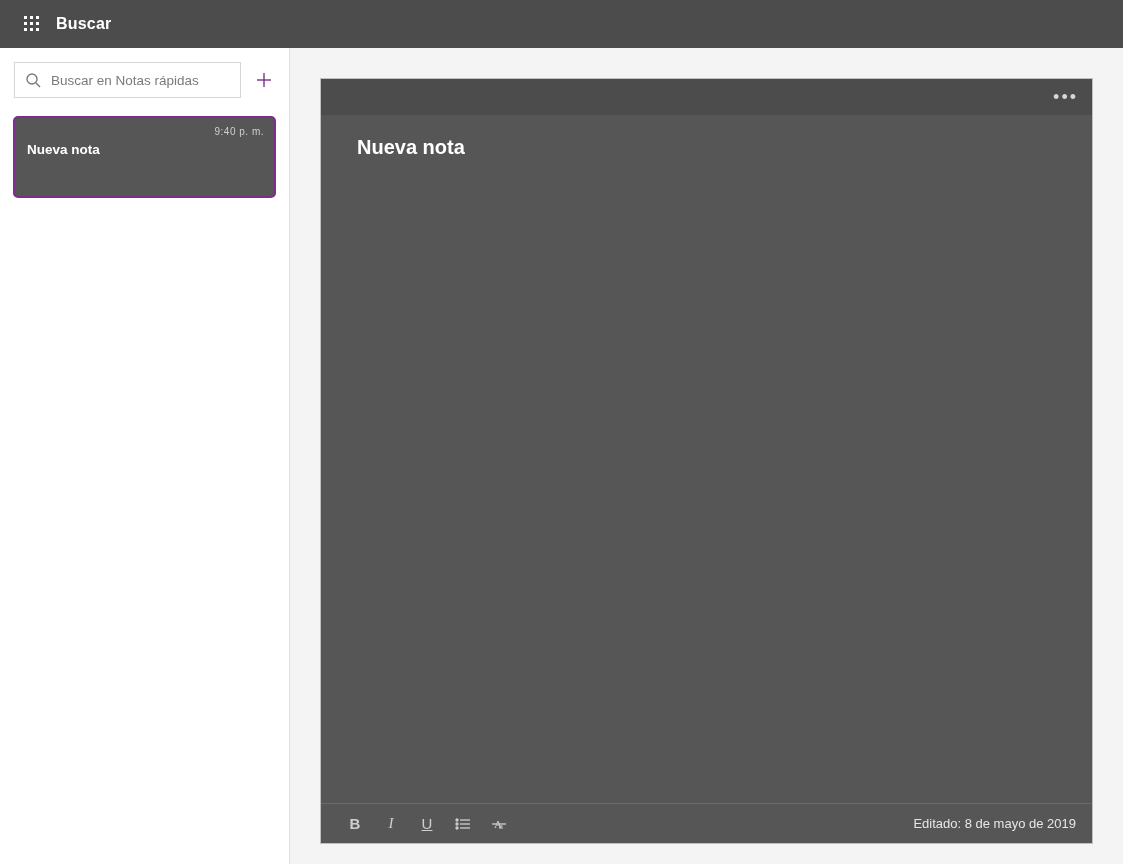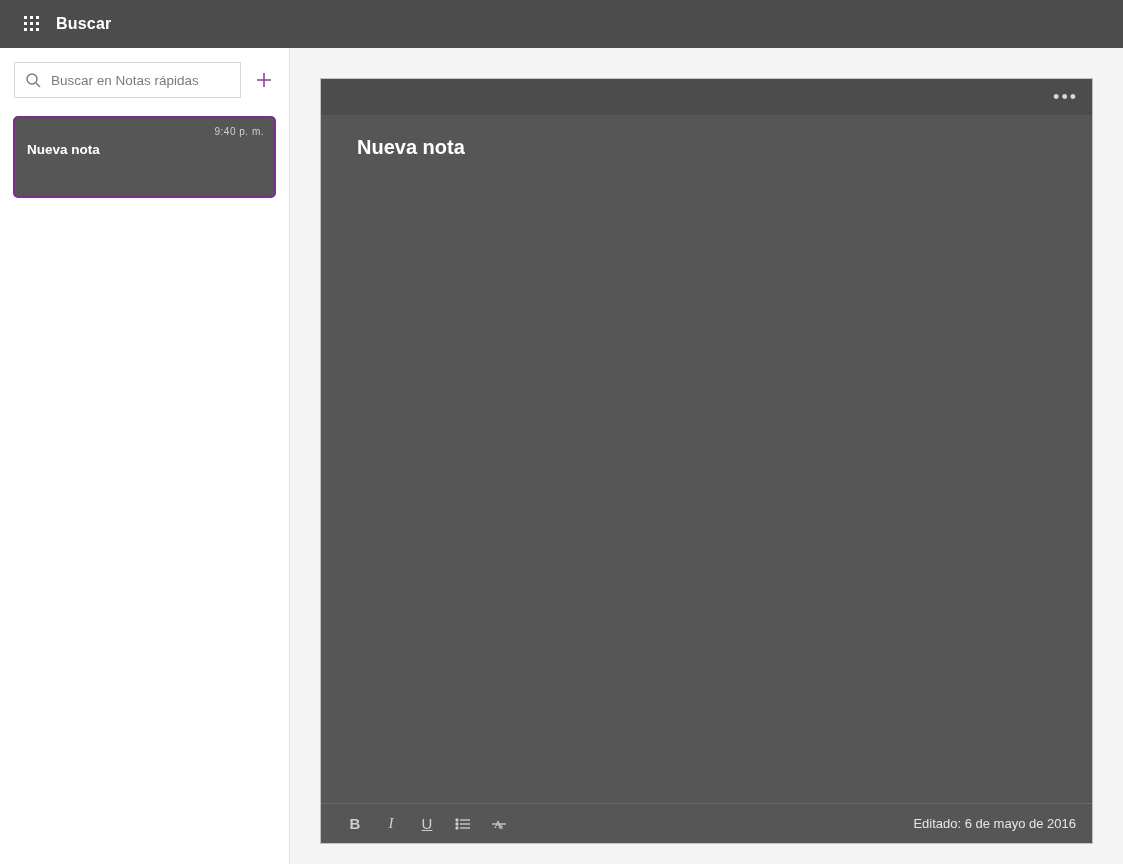"Editado: 6 de mayo de" div.edited { text: 6 de mayo de 2016 -> 8 de mayo de 2019 }
